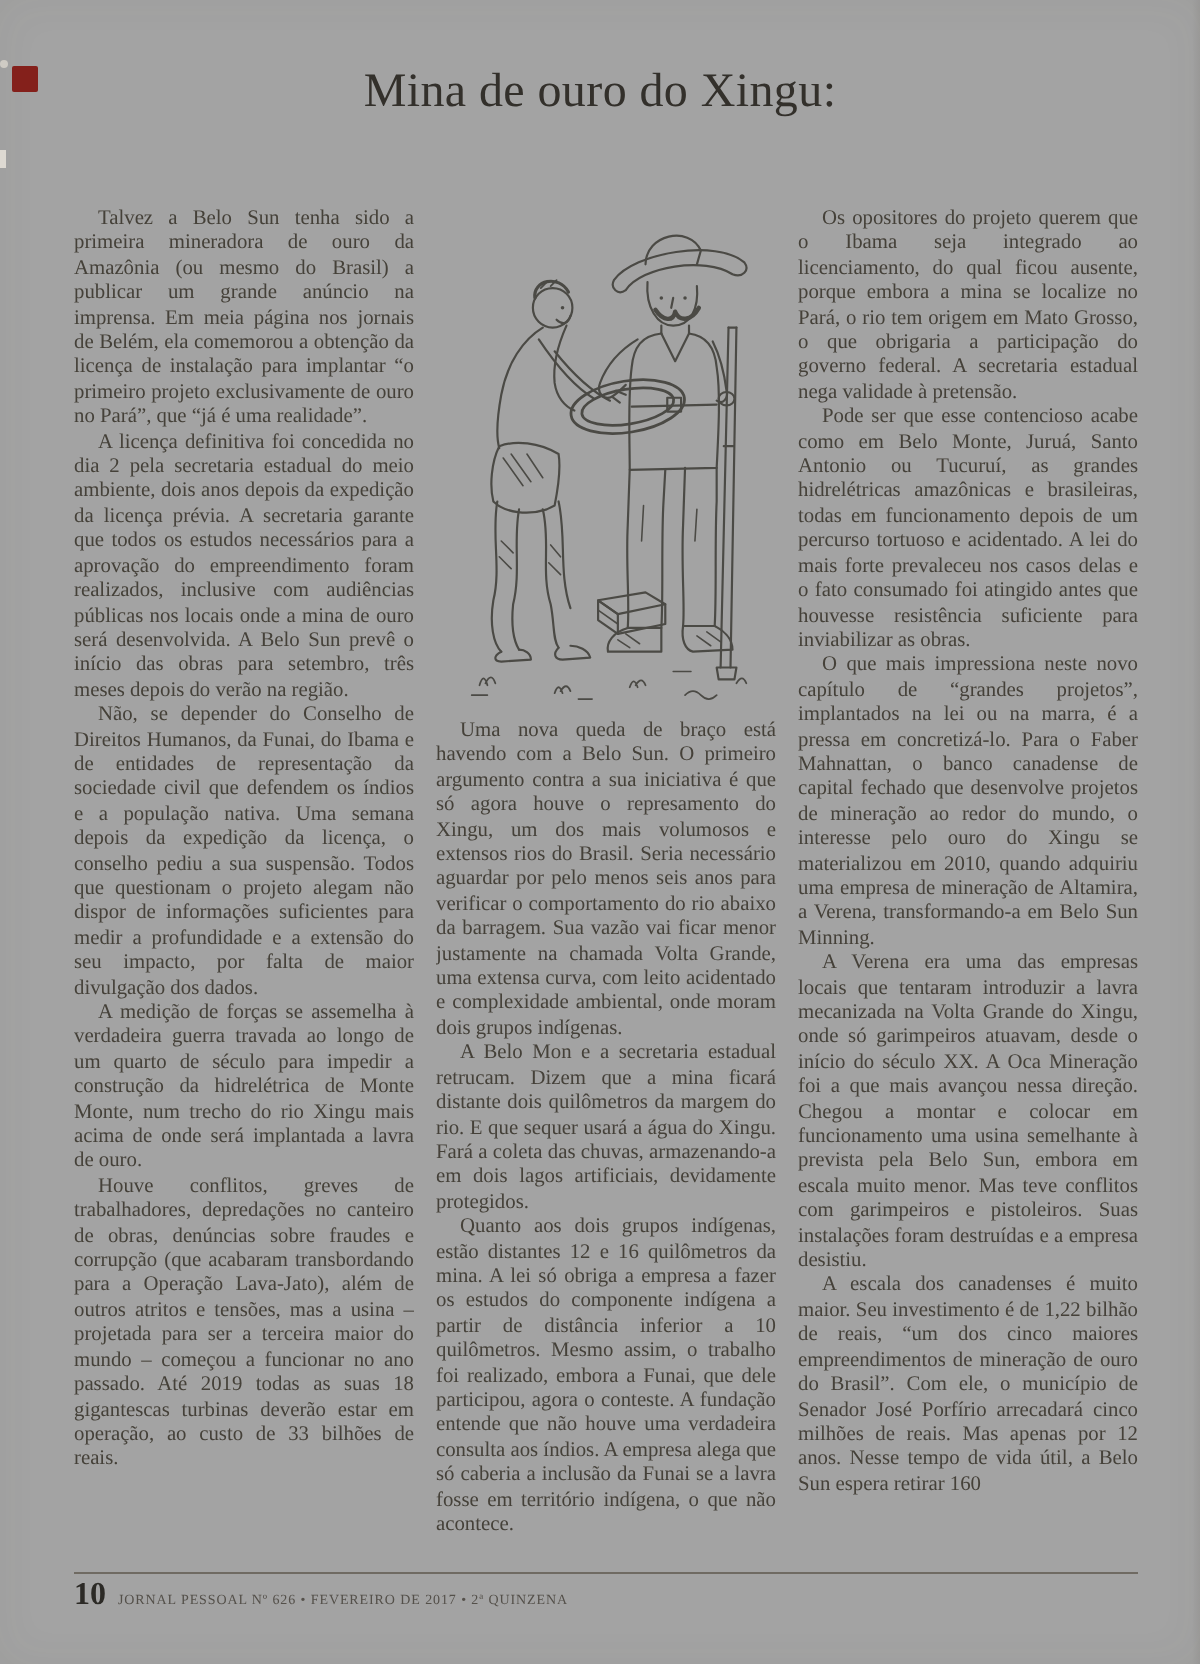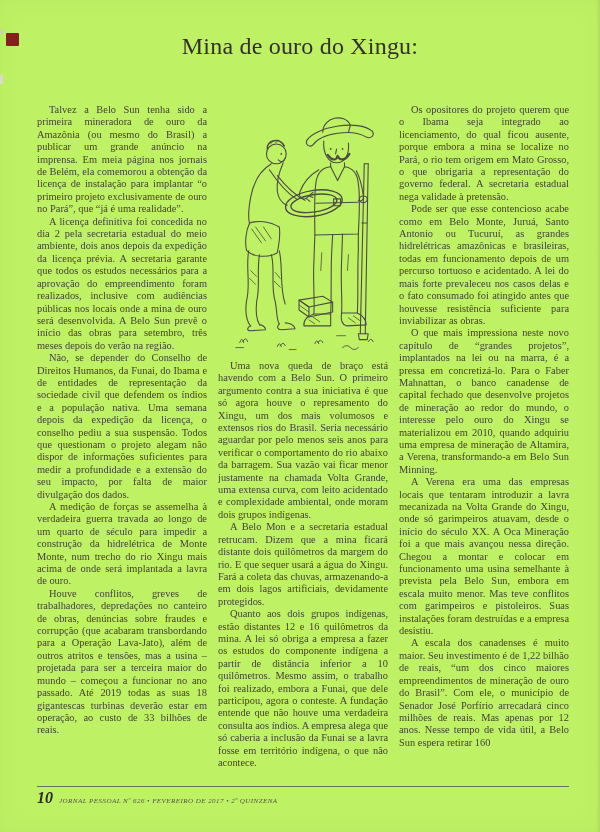"Mina de ouro do Xingu:" .page { background: #bef264 -> #a3a3a3 }
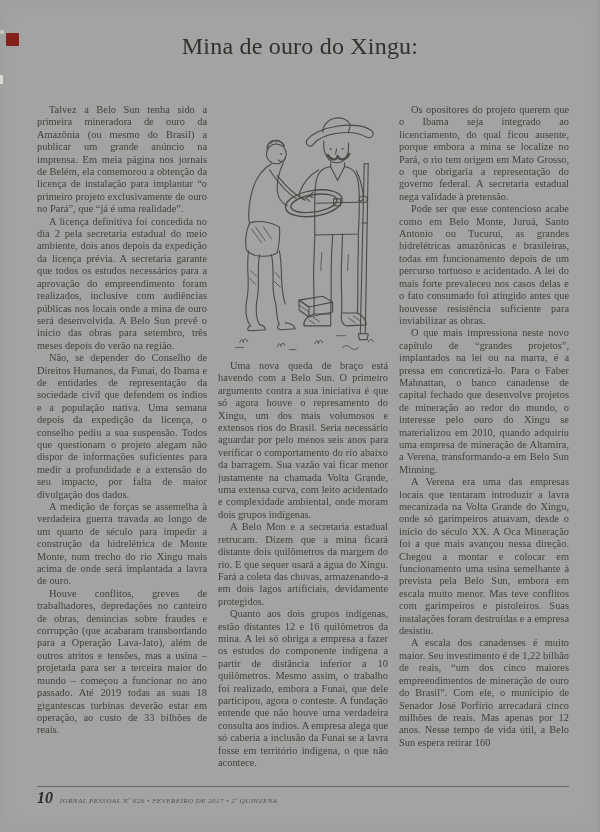"Os opositores do projeto querem" p { text: representação -> participação }
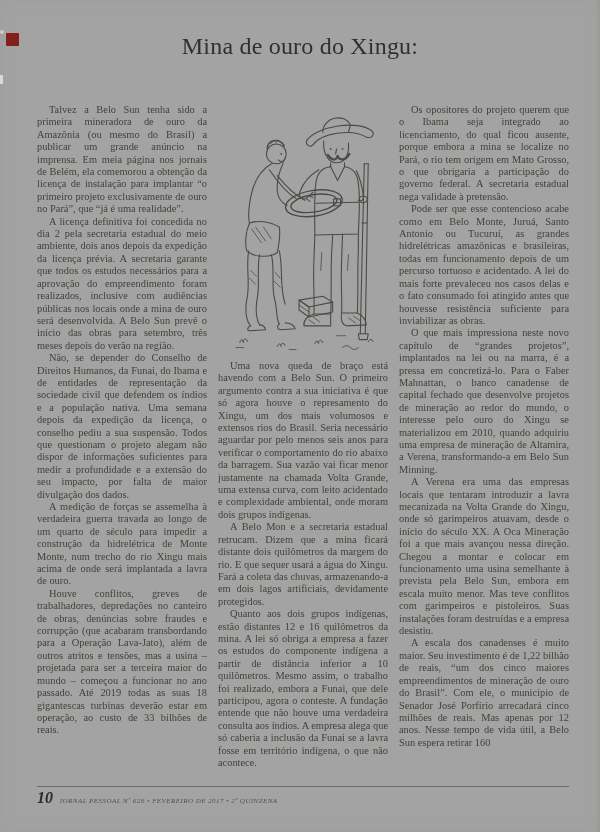"10" .footer { font-style: italic -> none }
